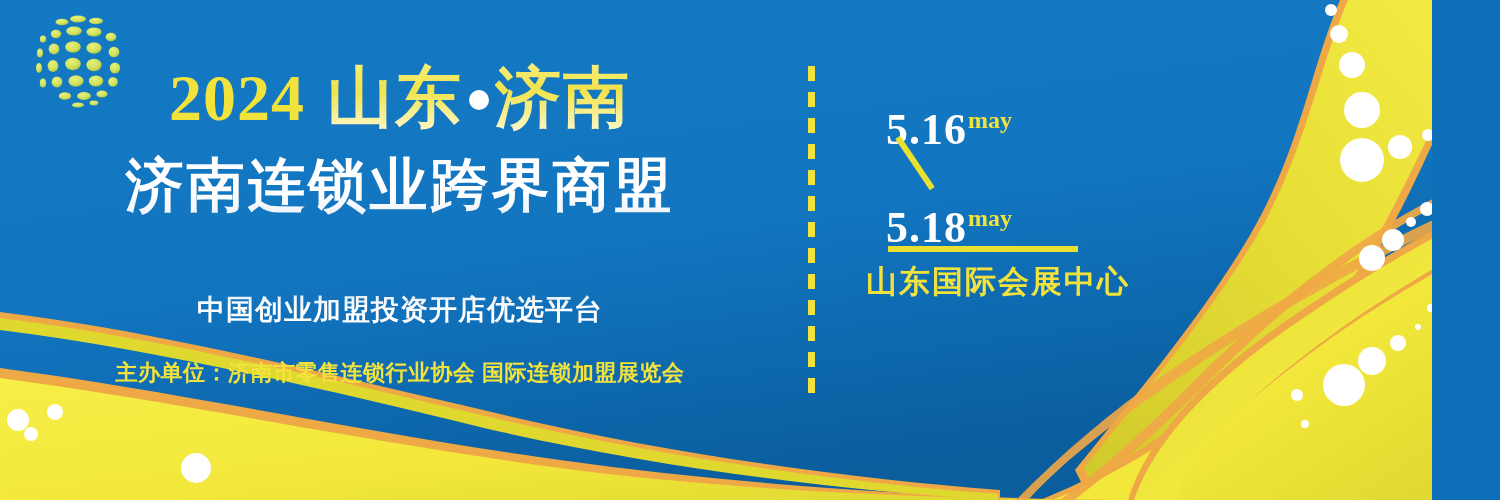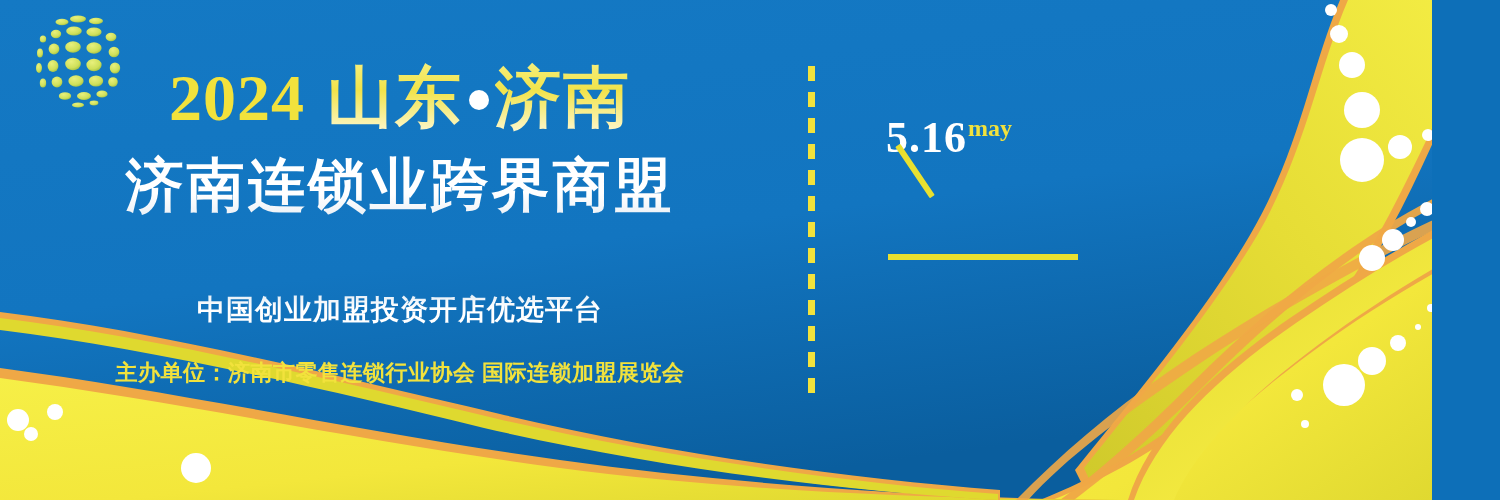"5.16may" .date-block { top: 104px -> 96px }
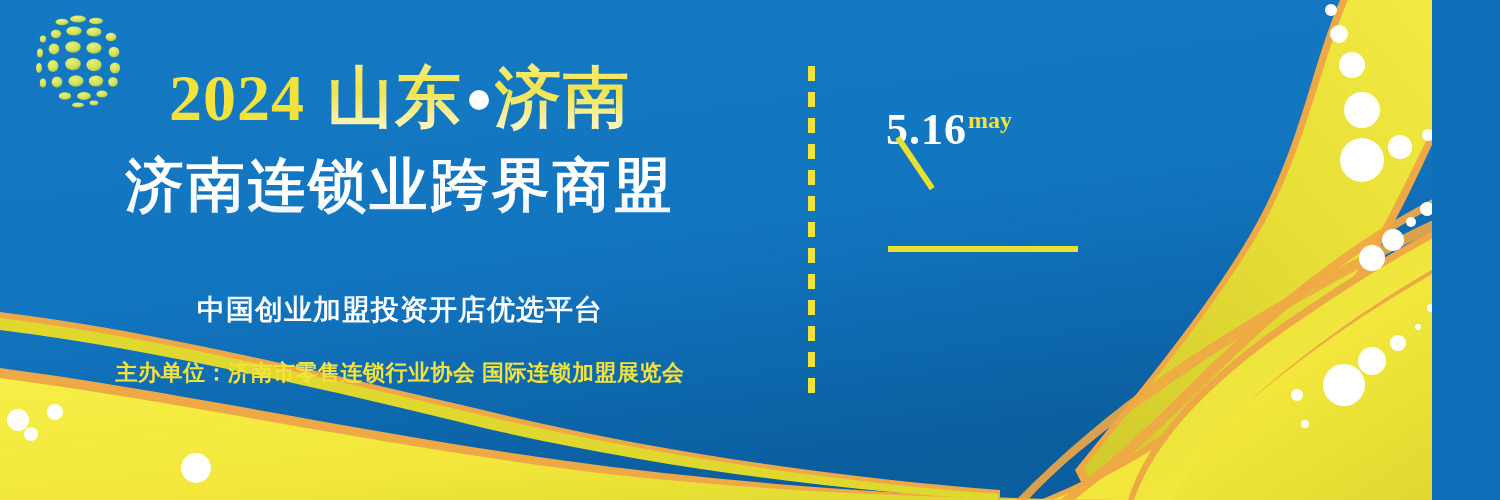"5.18may" div.date-row { html: none -> <div> <span>5.18</span><span>may</span> </div> }
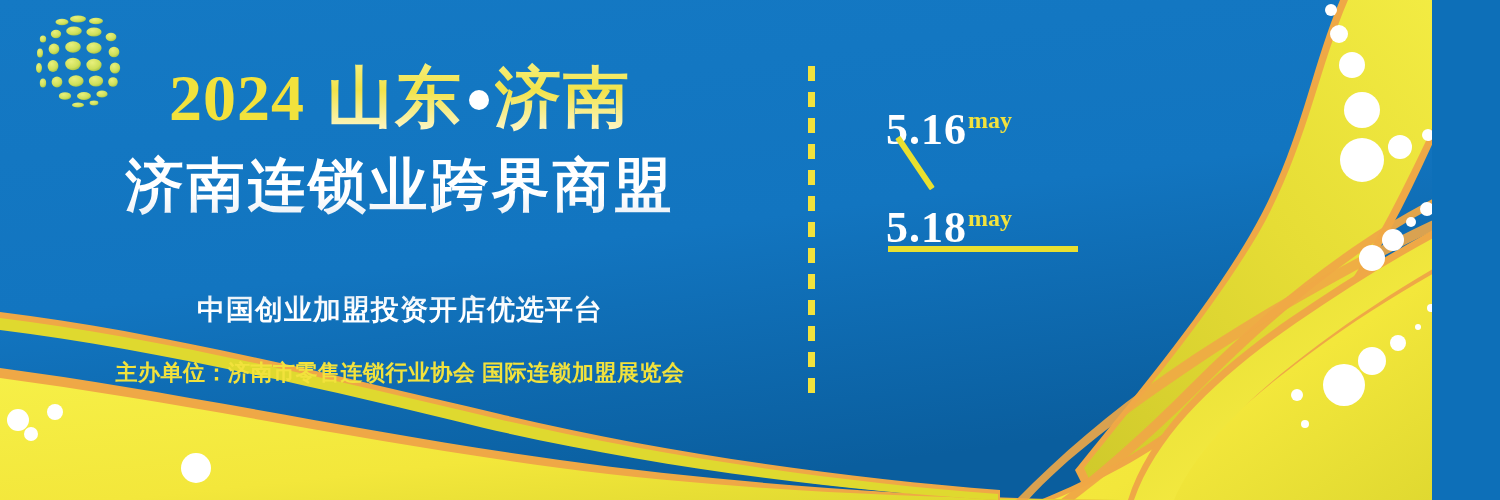"山东国际会展中心" div.venue { html: none -> <div>山东国际会展中心</div> }
